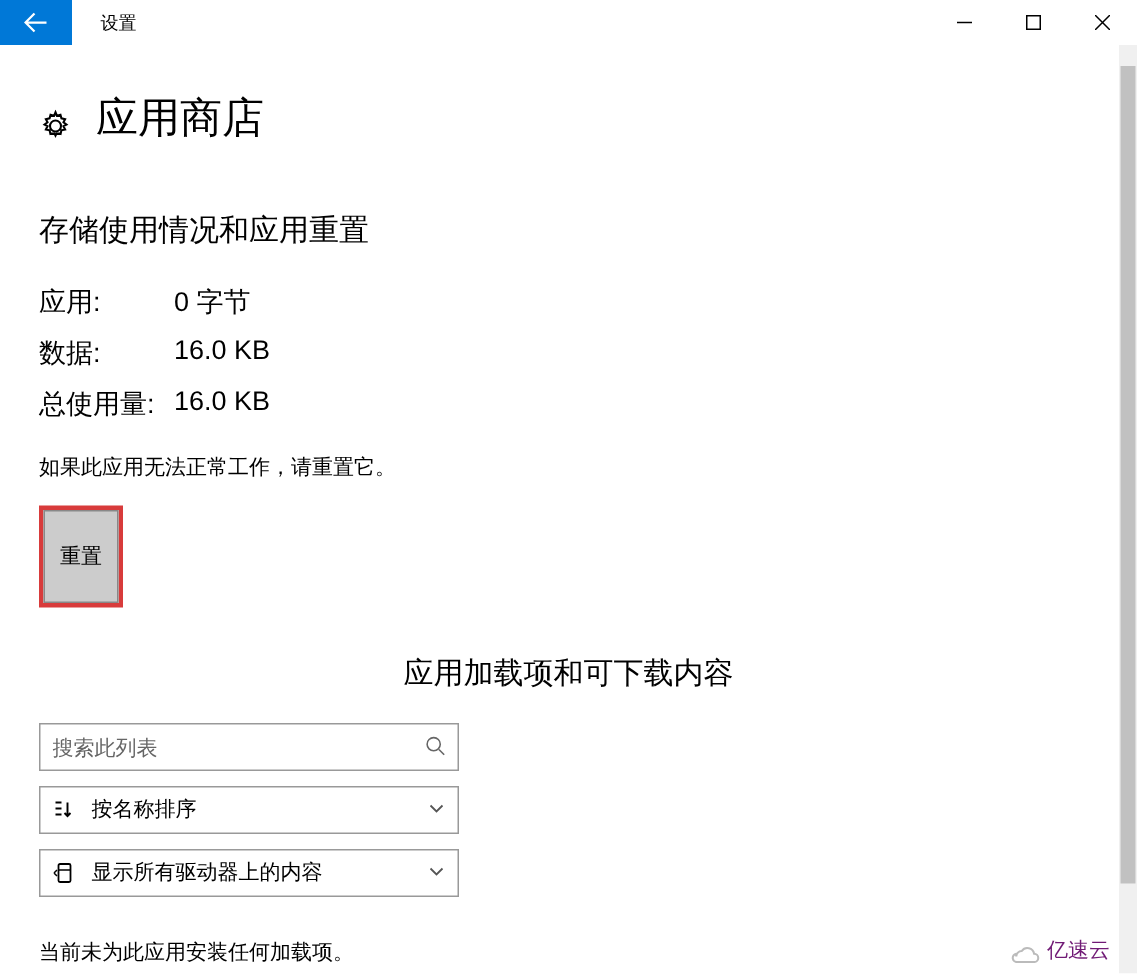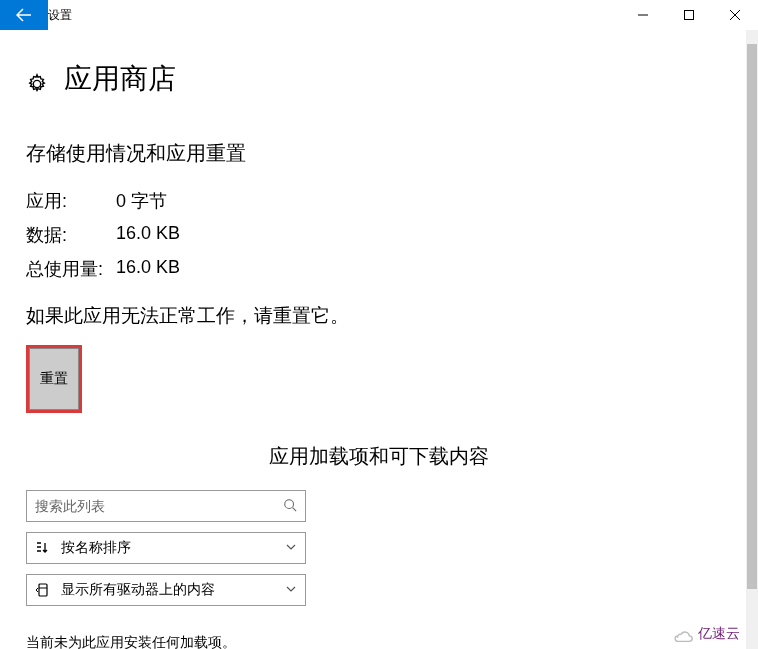"设置" .title-text { padding-left: 0 -> 19px }
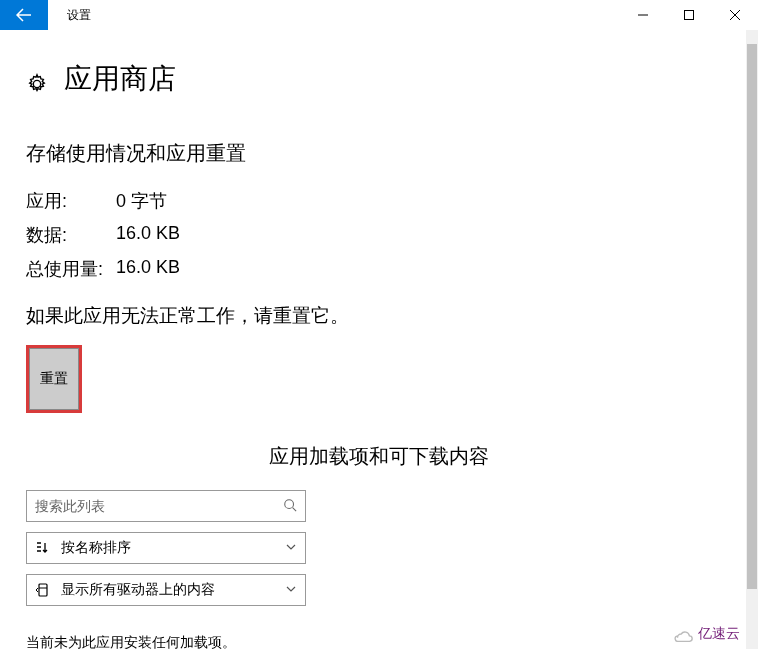"如果此应用无法正常工作，请重置它。" .reset-help { font-size: 19px -> 14px }
